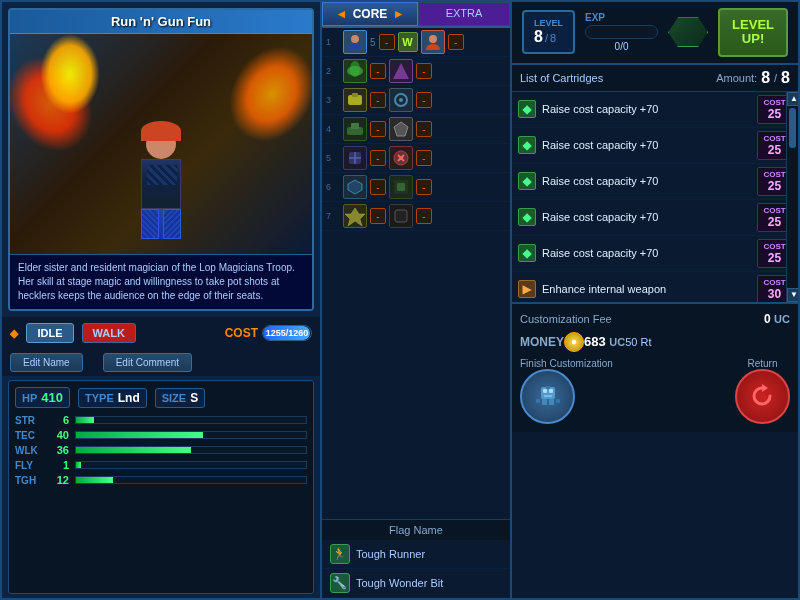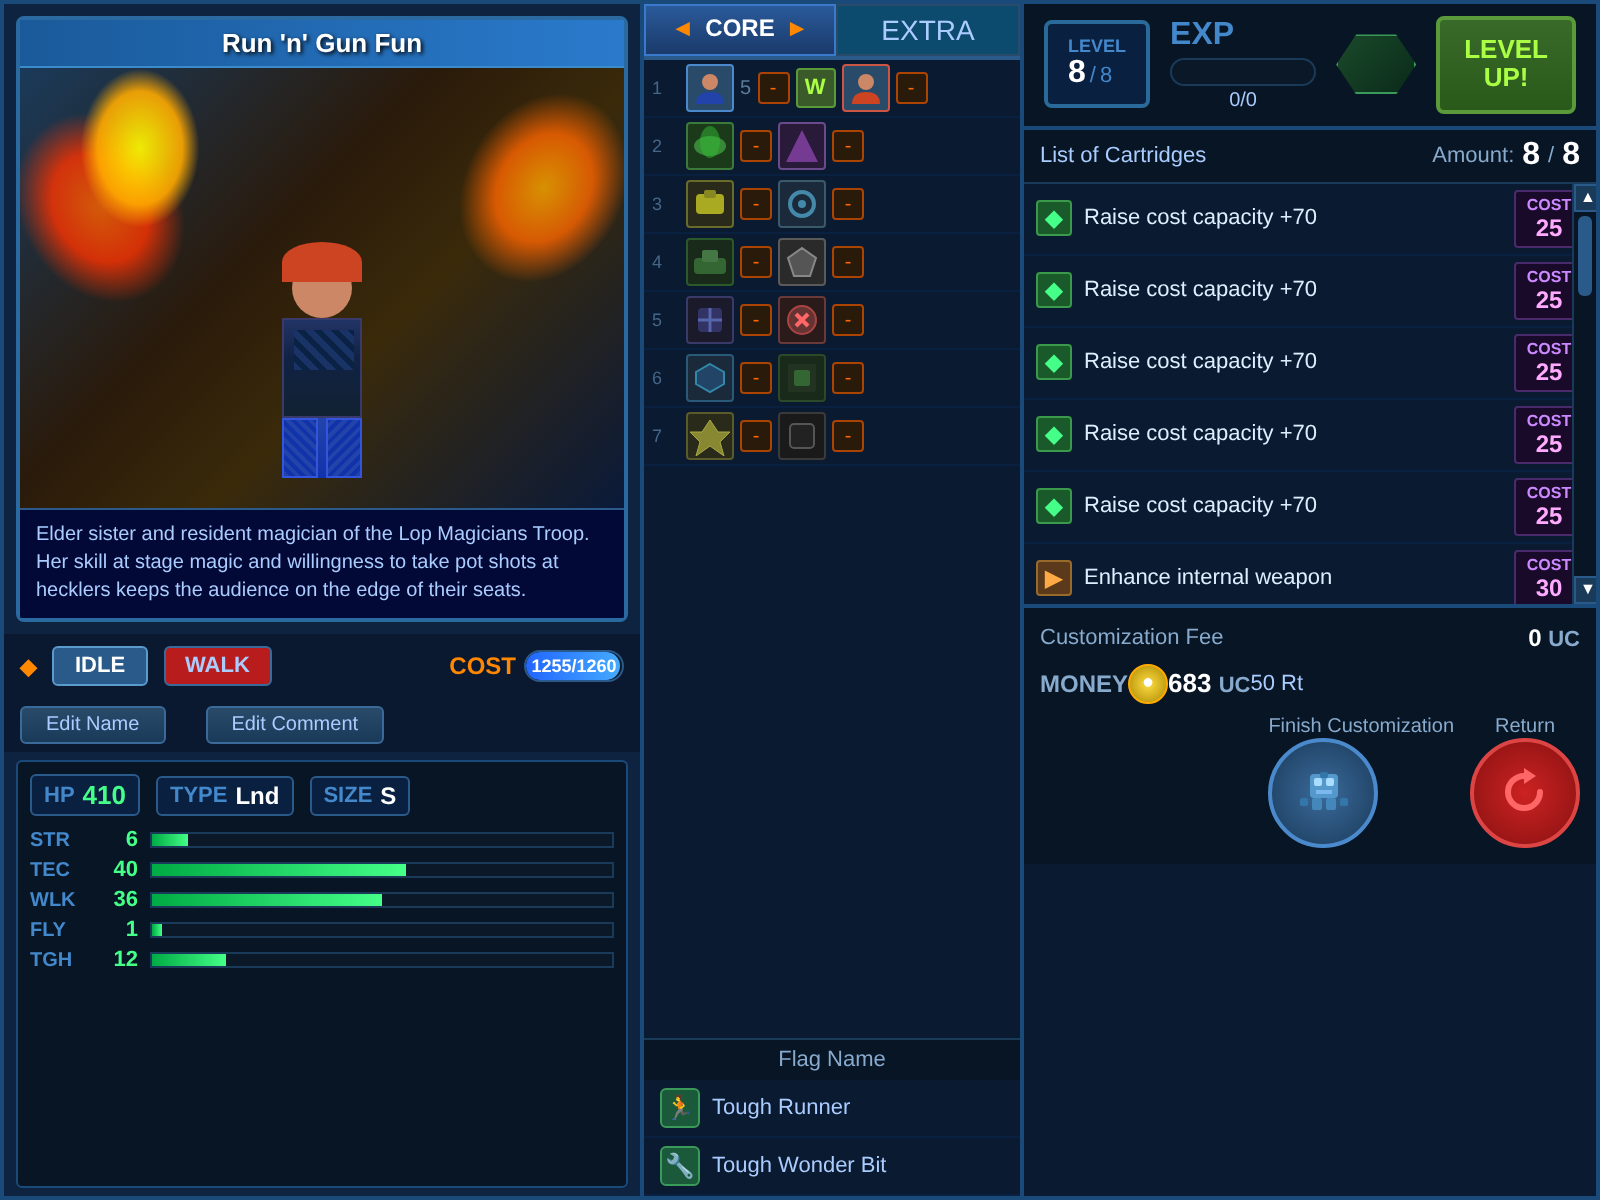"EXTRA" .extra-tab { background: #0c4a6e -> #4c1d95; font-size: 14px -> 11px }
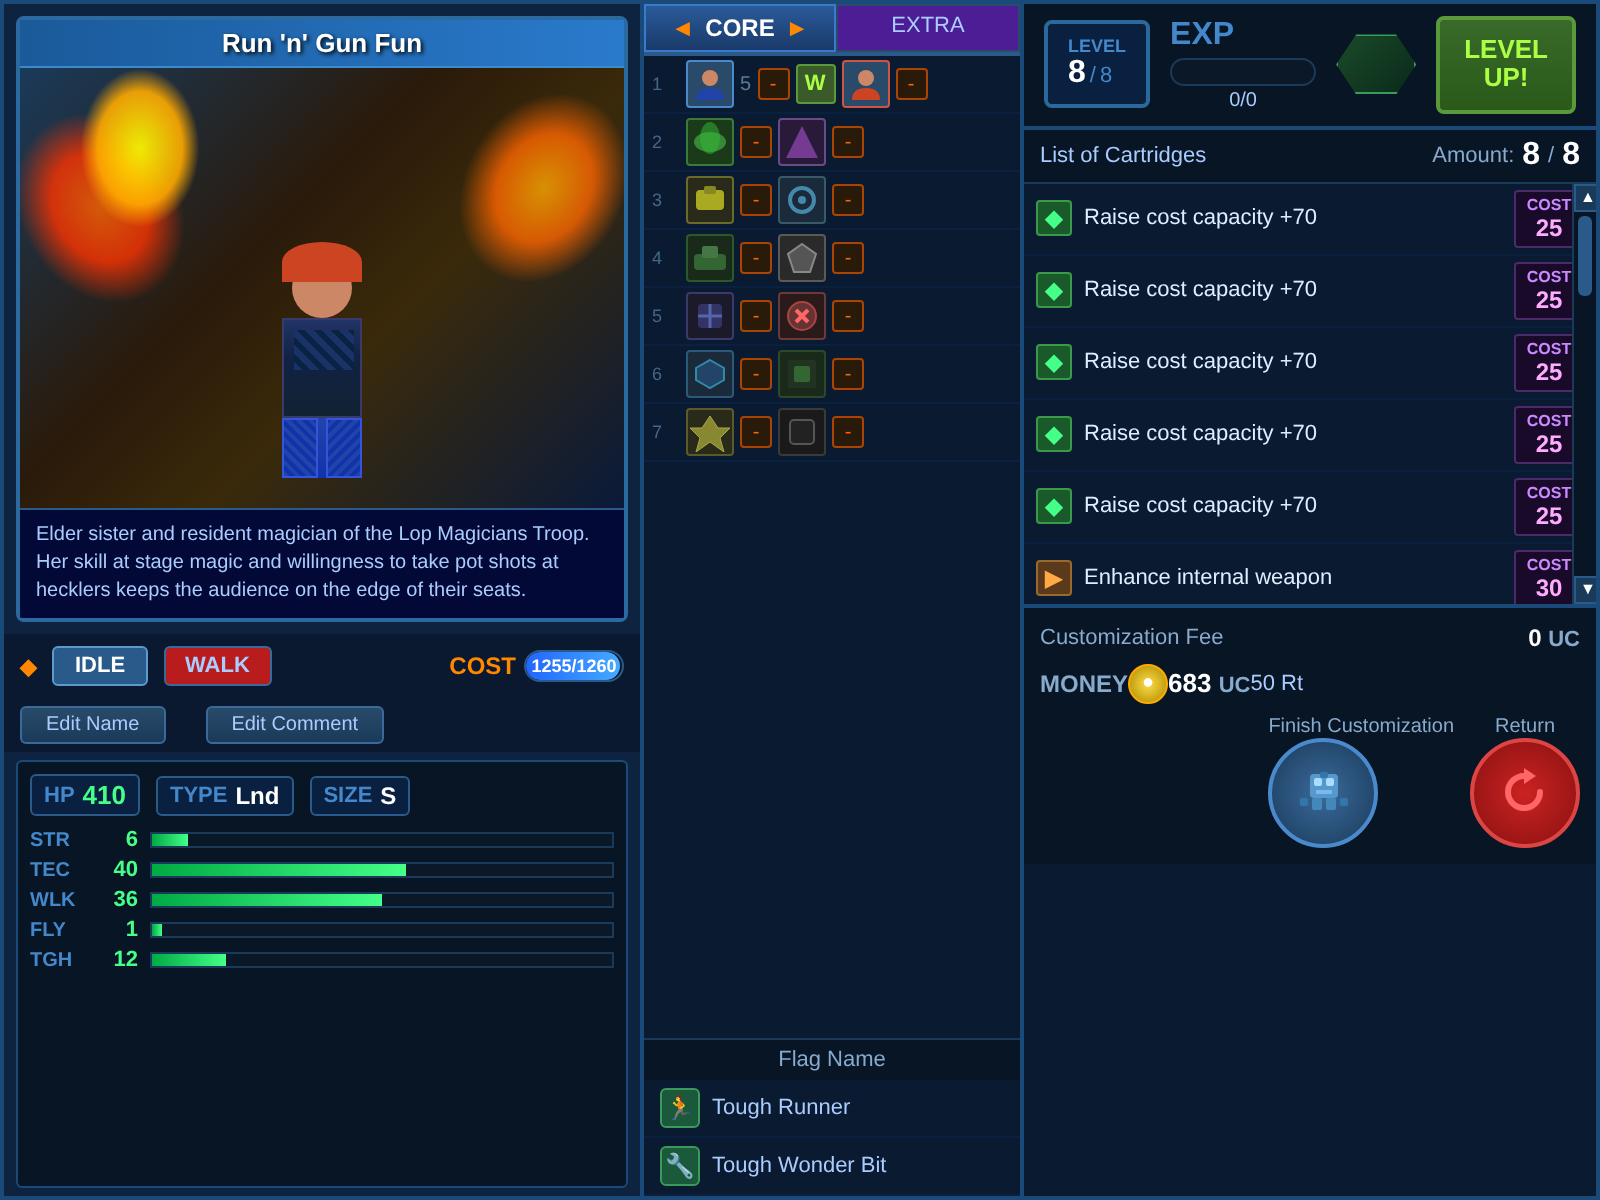"EXP" .exp-label { font-size: 16px -> 10px }
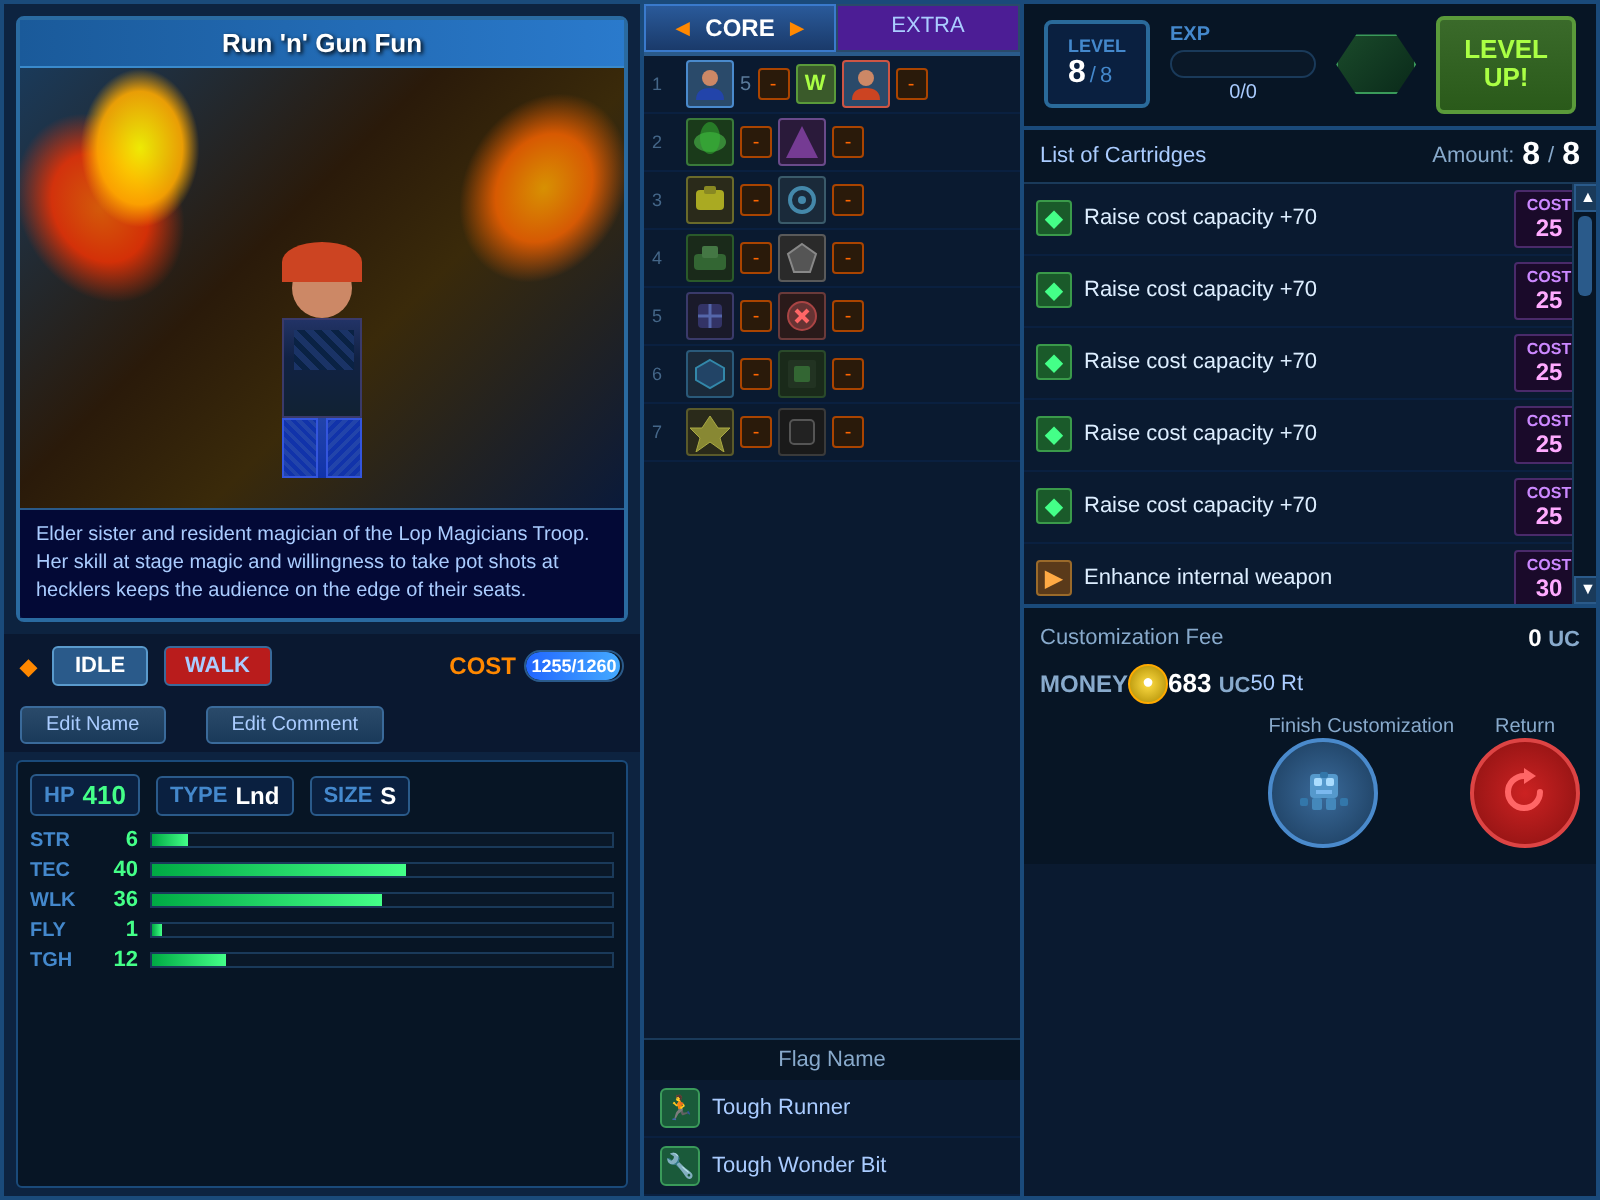"Finish Customization" .action-buttons { justify-content: flex-end -> space-between }
